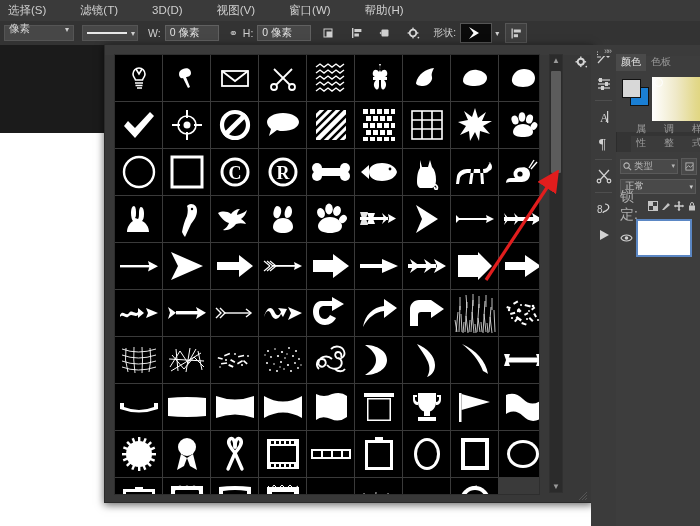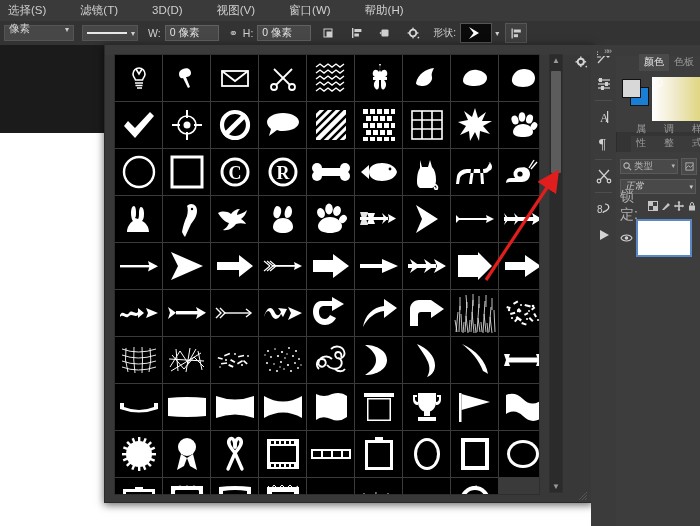"颜色" .ptab.active { margin-left: 23px -> none }
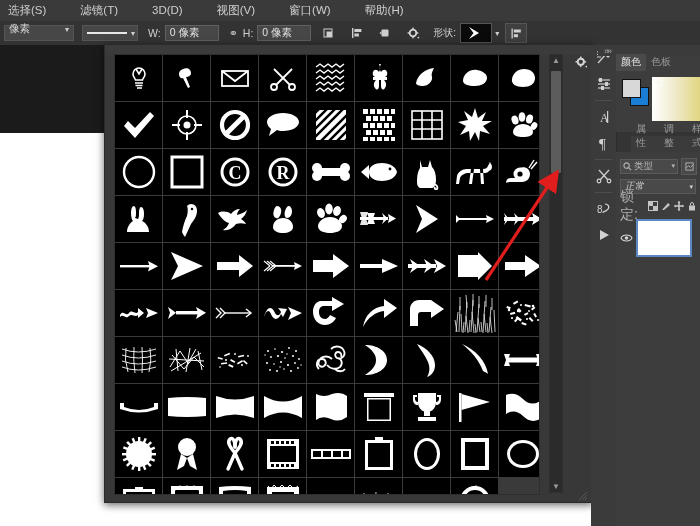"正常" #blend-box .btxt { font-style: italic -> none }
